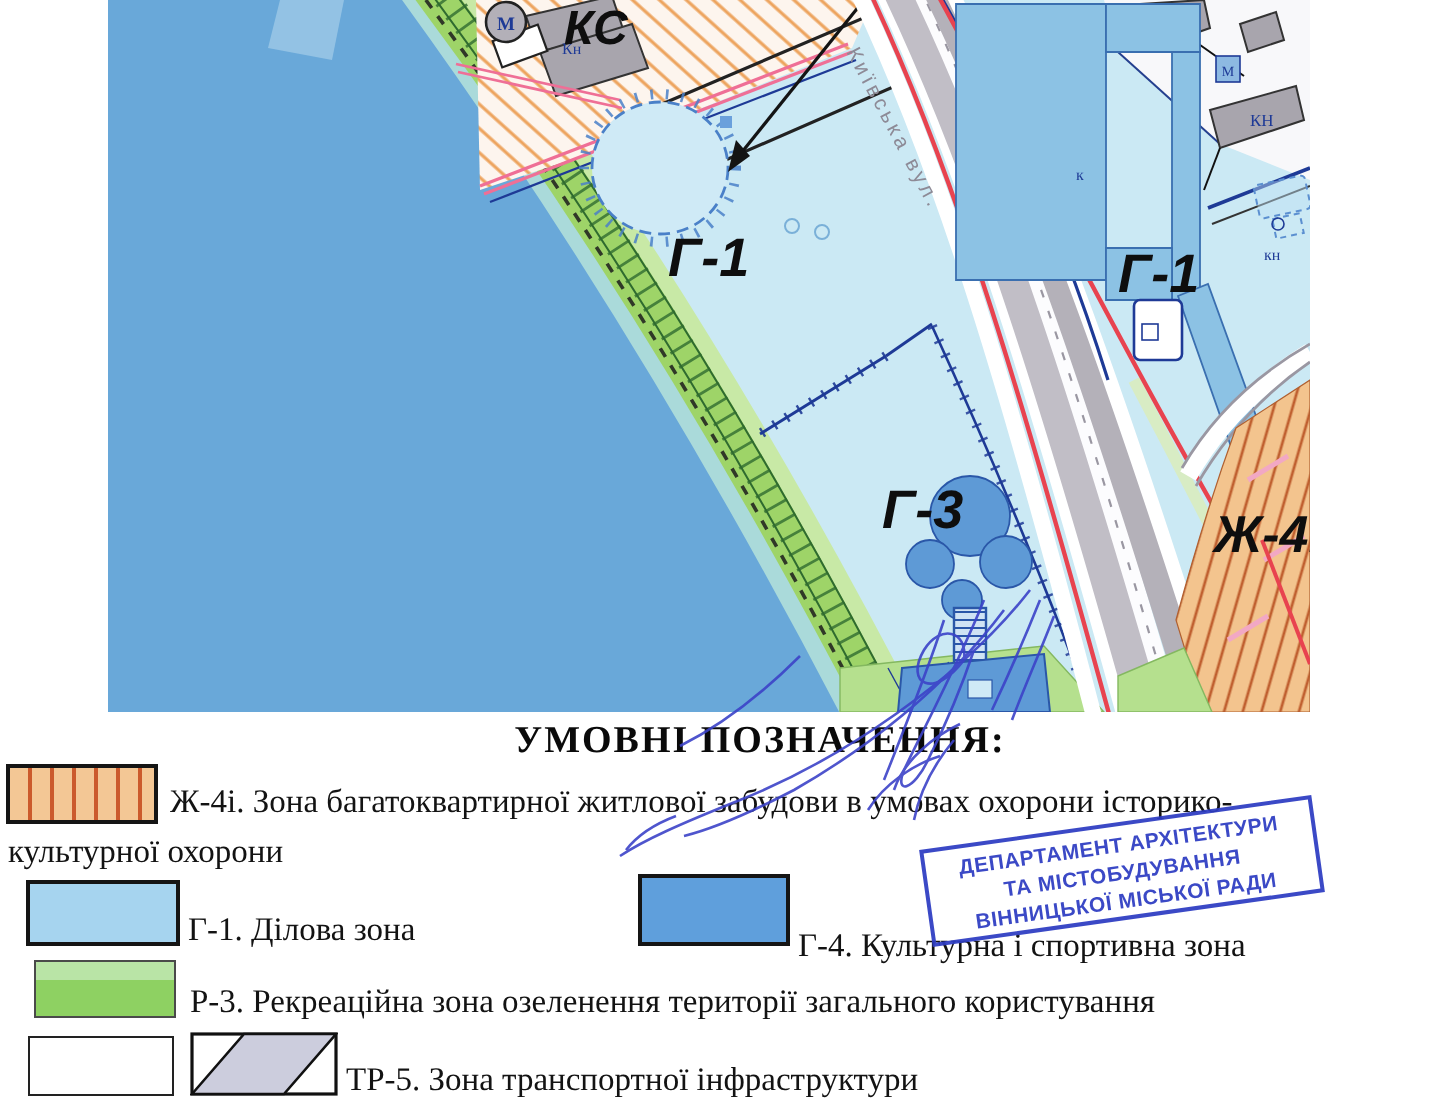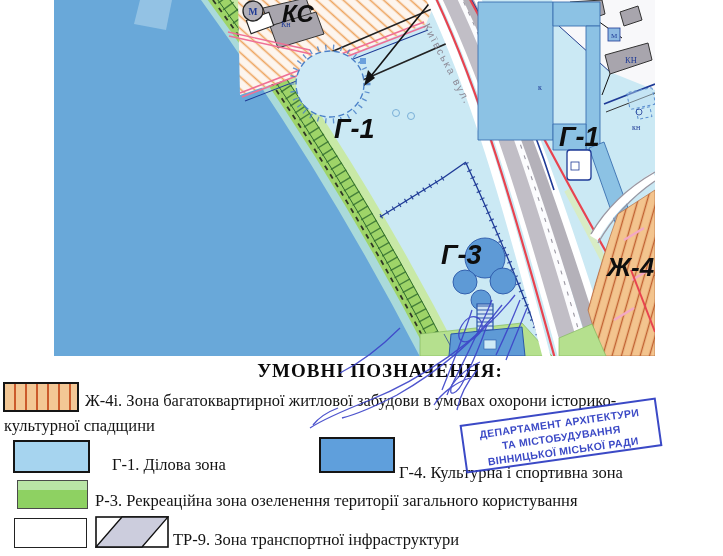"культурної спадщини" div.legend-text { text: спадщини -> охорони }
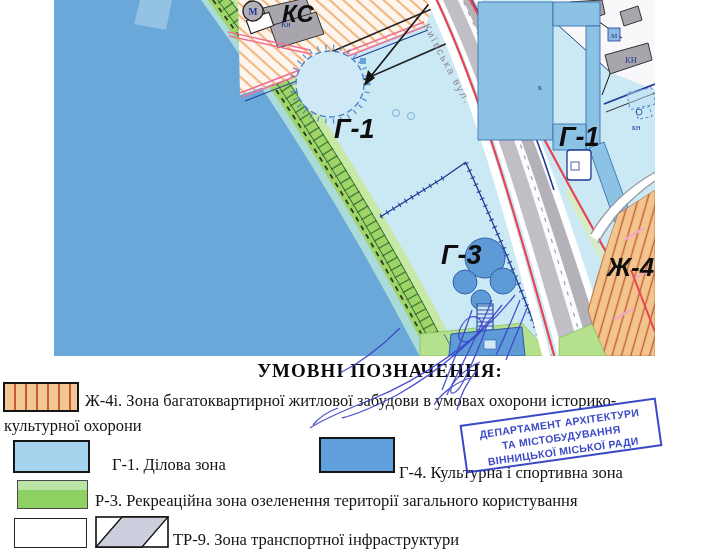"Г-1. Ділова зона" div.legend-text { left: 112px -> 94px }
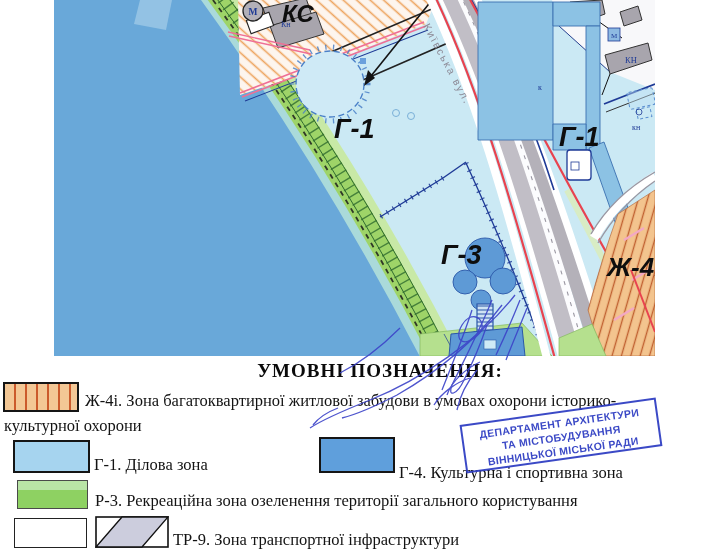"ТР-9. Зона транспортної інфраструктури" div.legend-text { text: ТР-9 -> ТР-5 }
